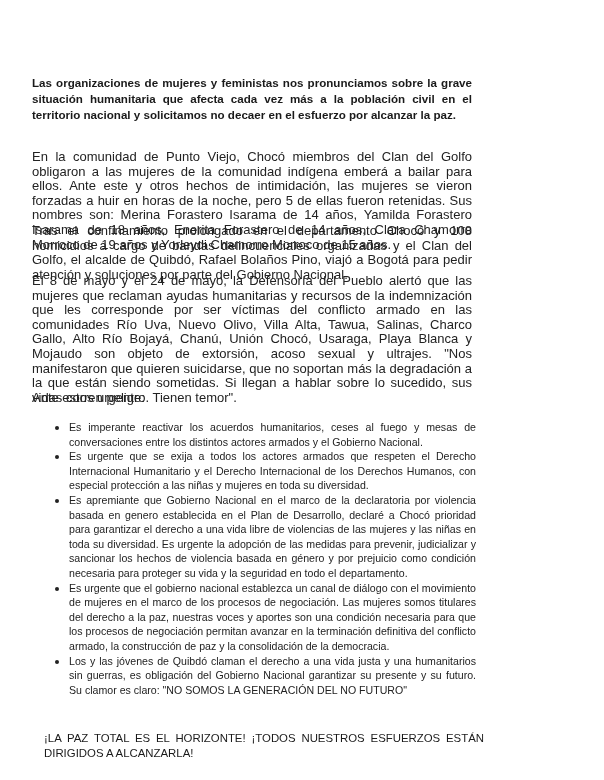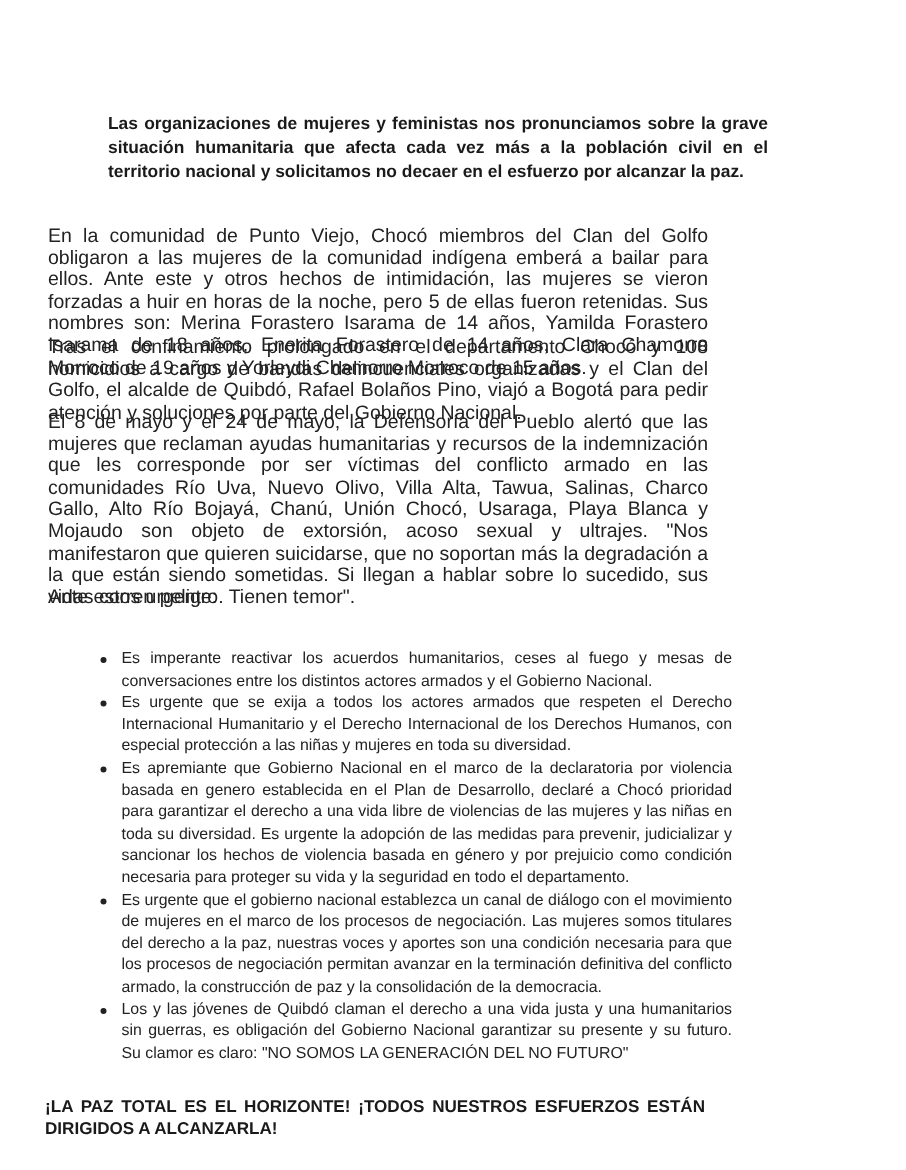"Las organizaciones de mujeres y" .lead { margin-left: 40px -> none }
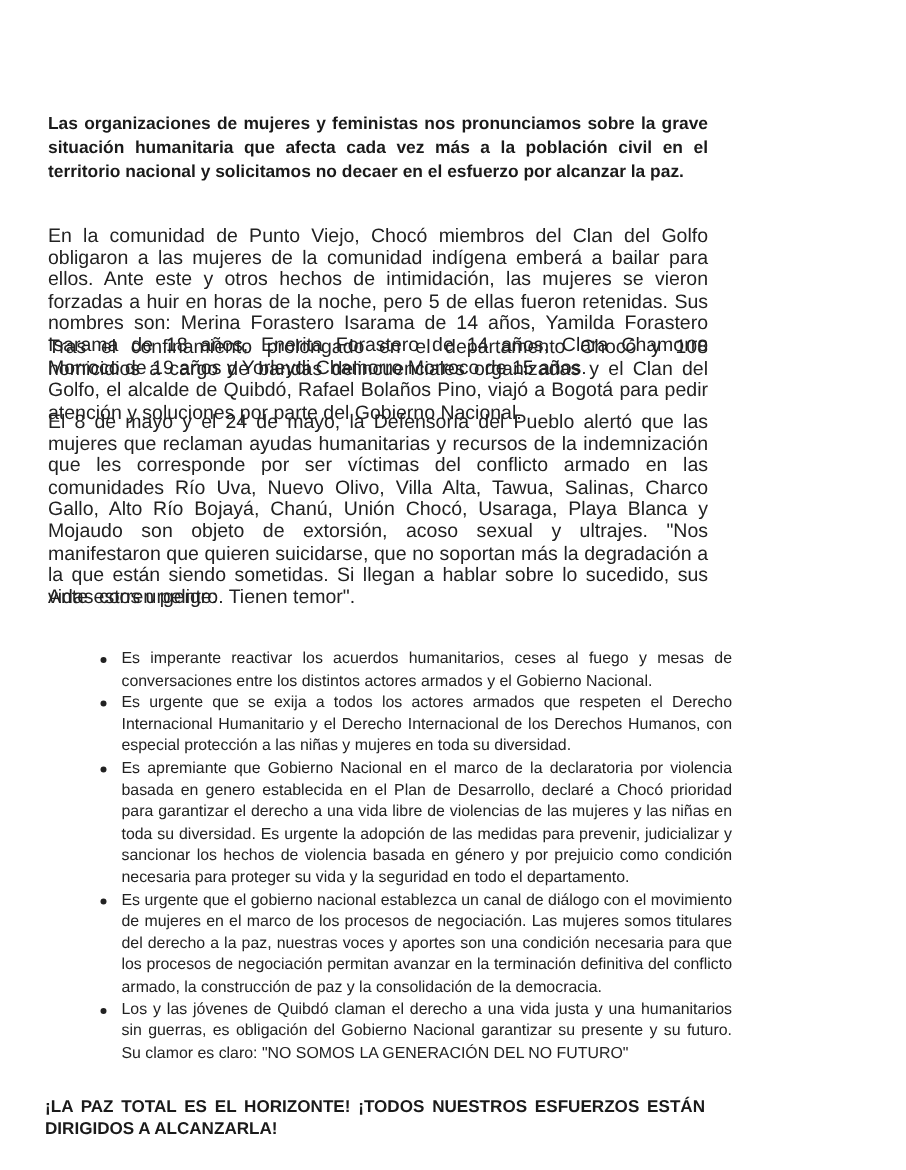"Es imperante reactivar los acuerdos" ul.bullets { margin: 16px -> 4px }
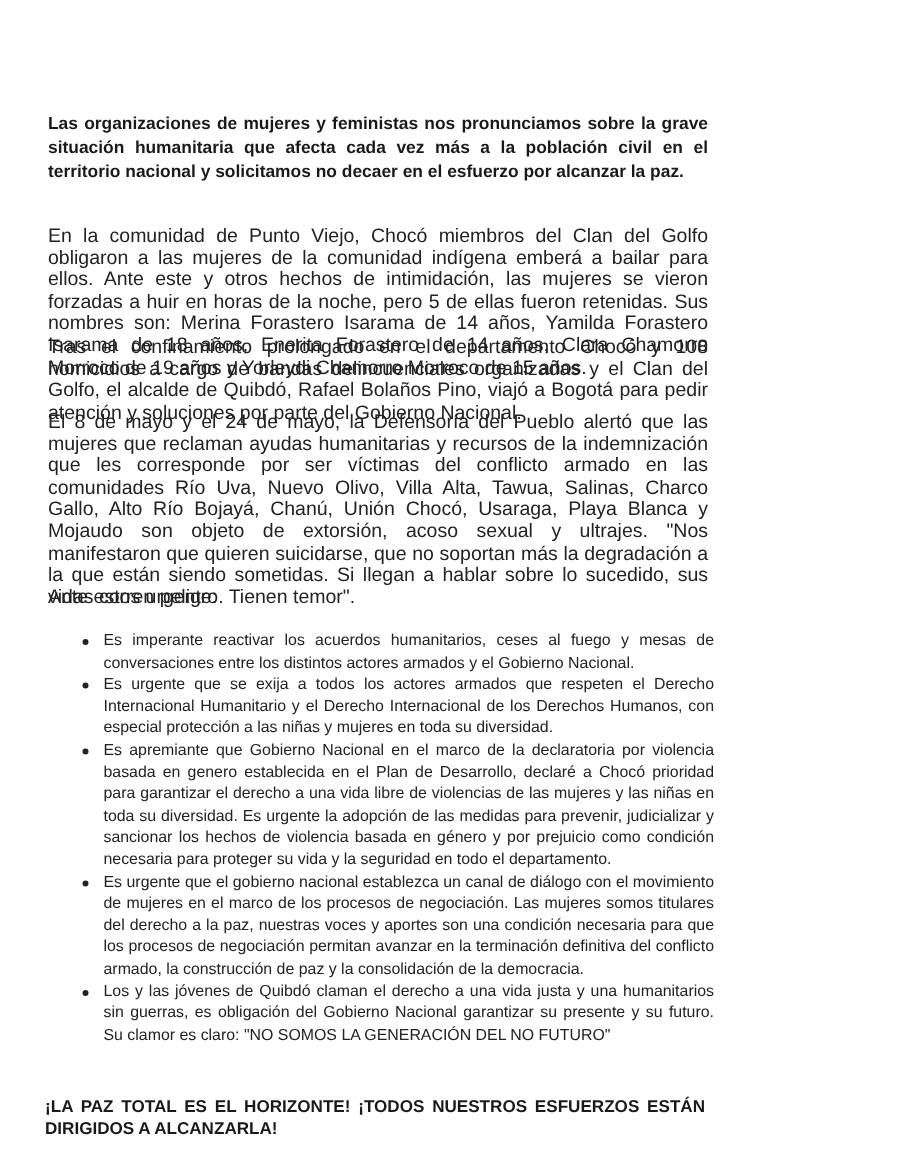"¡LA PAZ TOTAL ES EL" .closing { font-weight: bold -> normal; left: 30px -> 44px }
